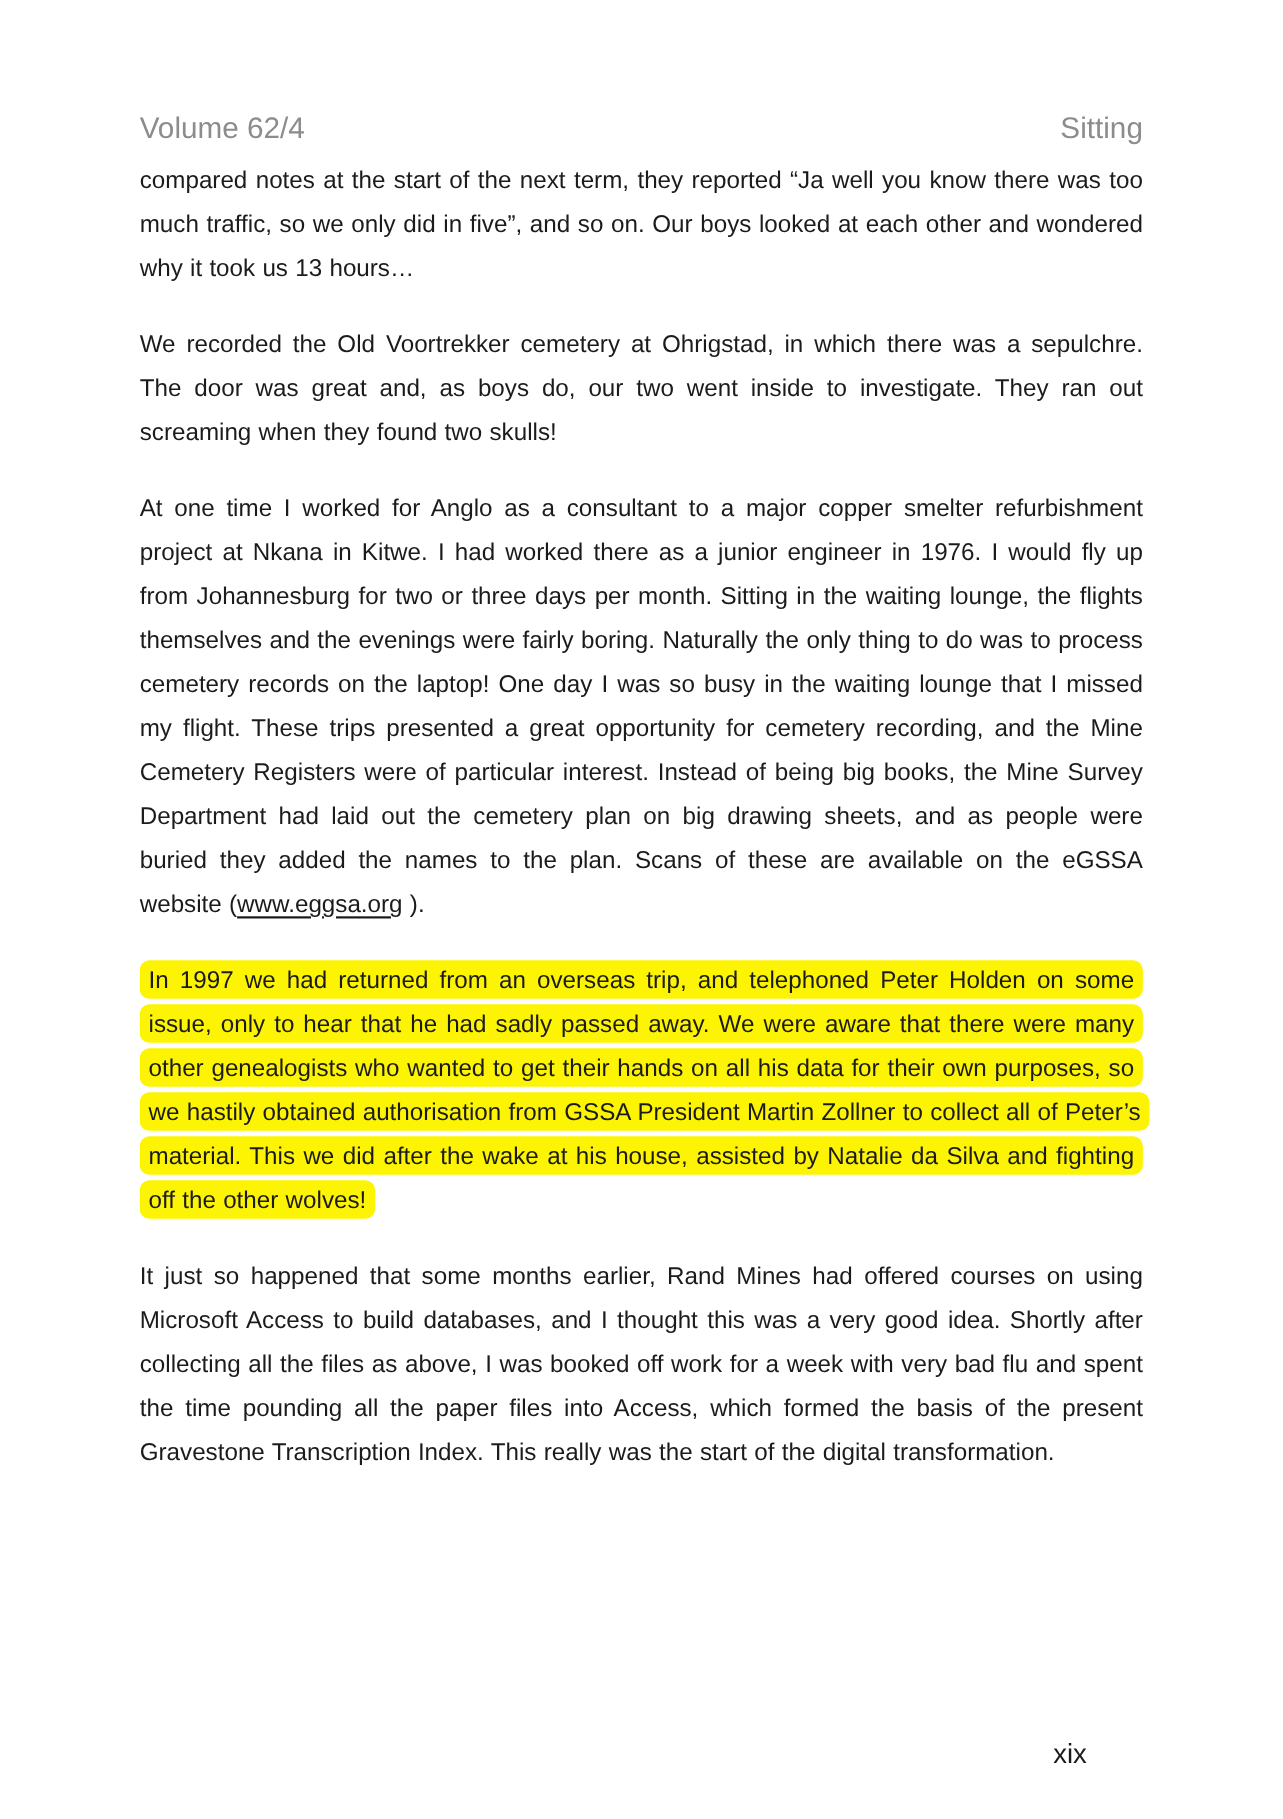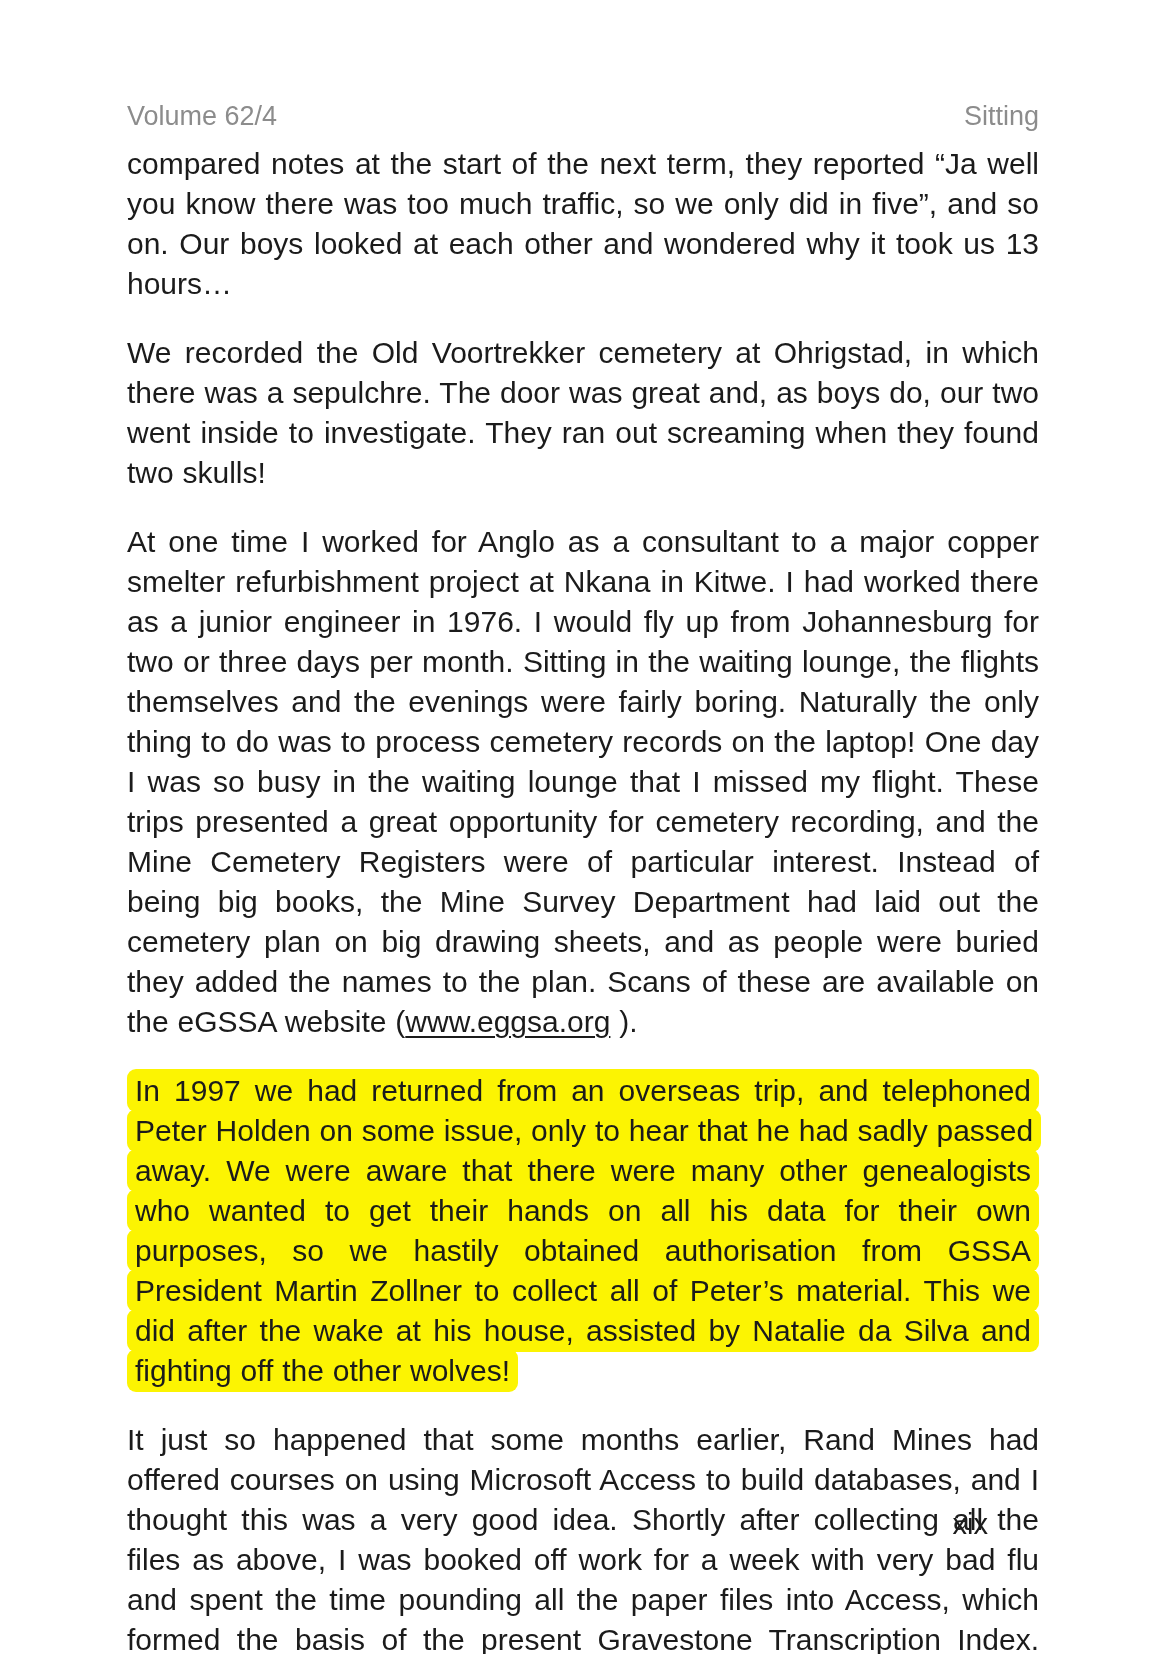"compared notes at the start" .body-text p { font-size: 30px -> 22px }
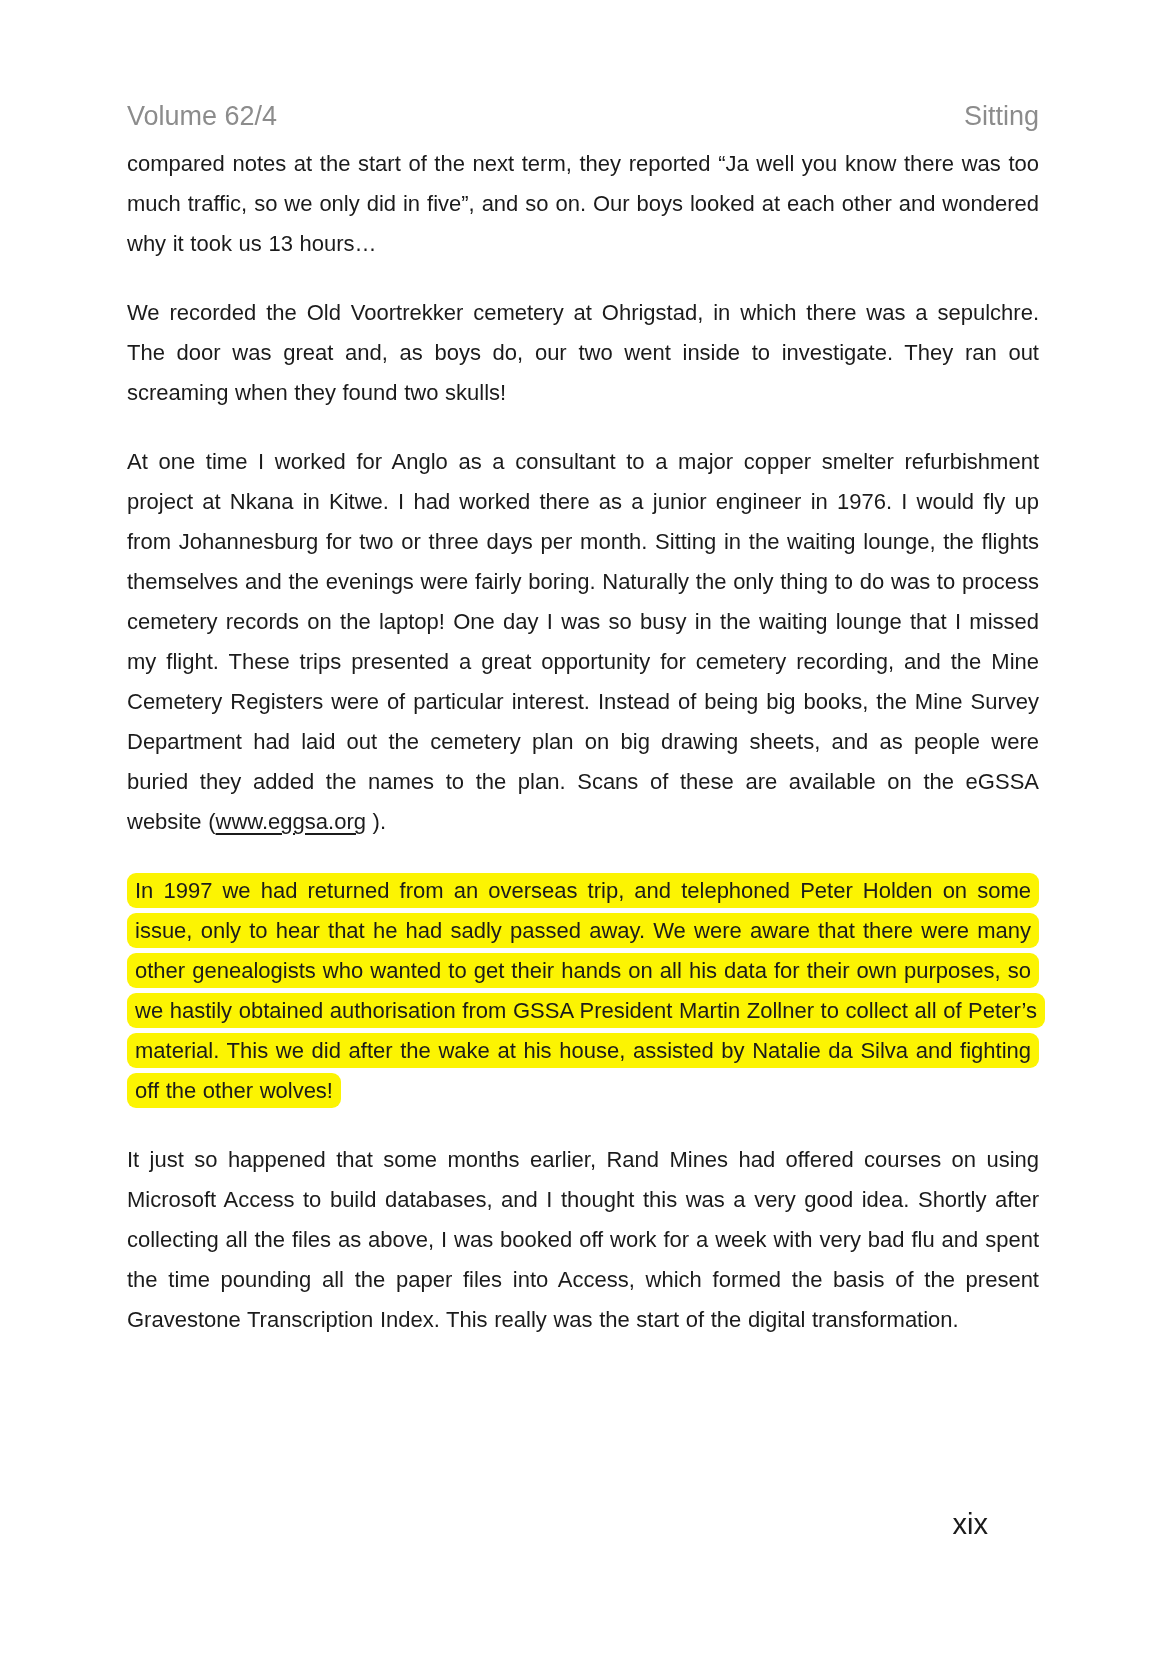"xix" .pagenum { font-size: 29px -> 25px; top: 1508px -> 1581px }
